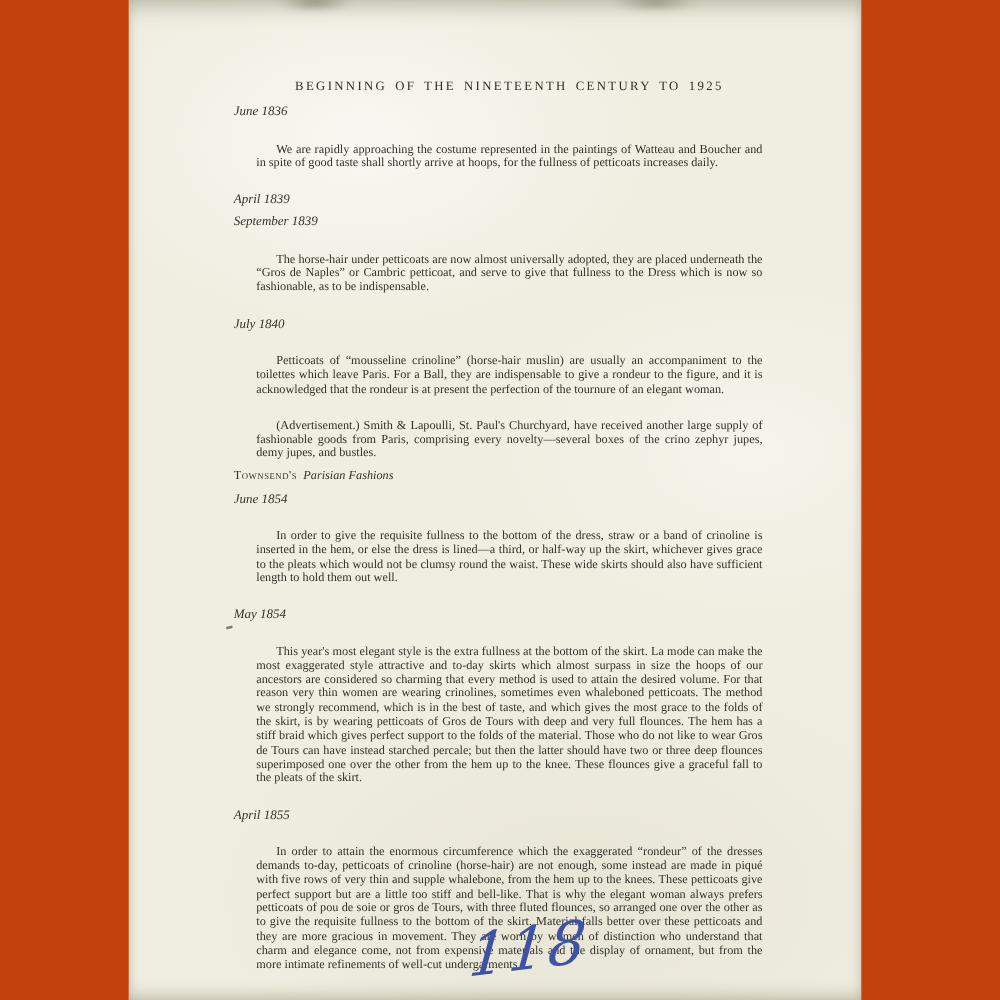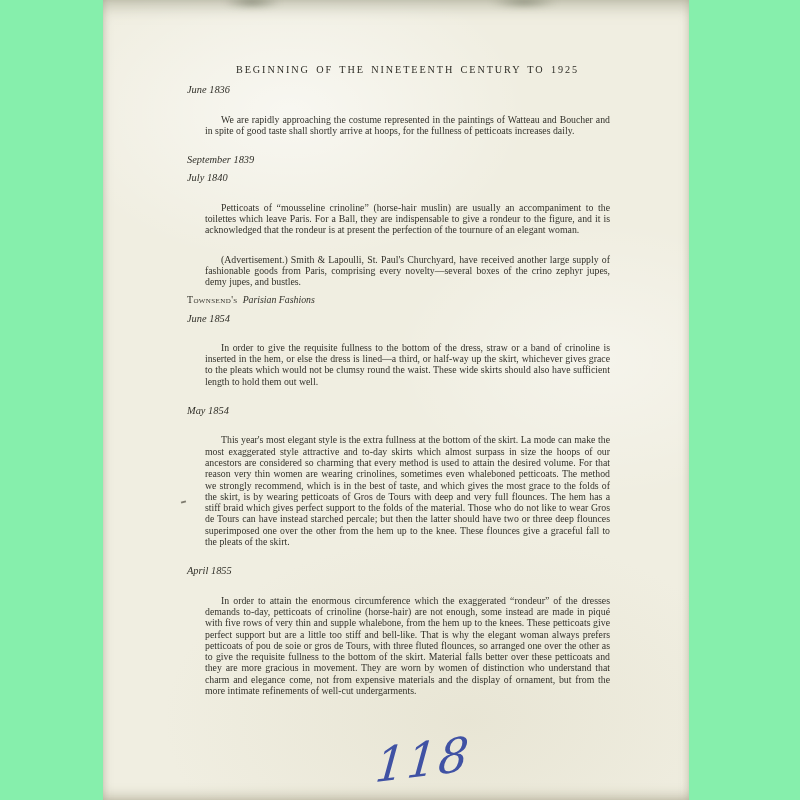"BEGINNING OF THE NINETEENTH CENTURY" .scan { background: #86efac -> #c2410c }
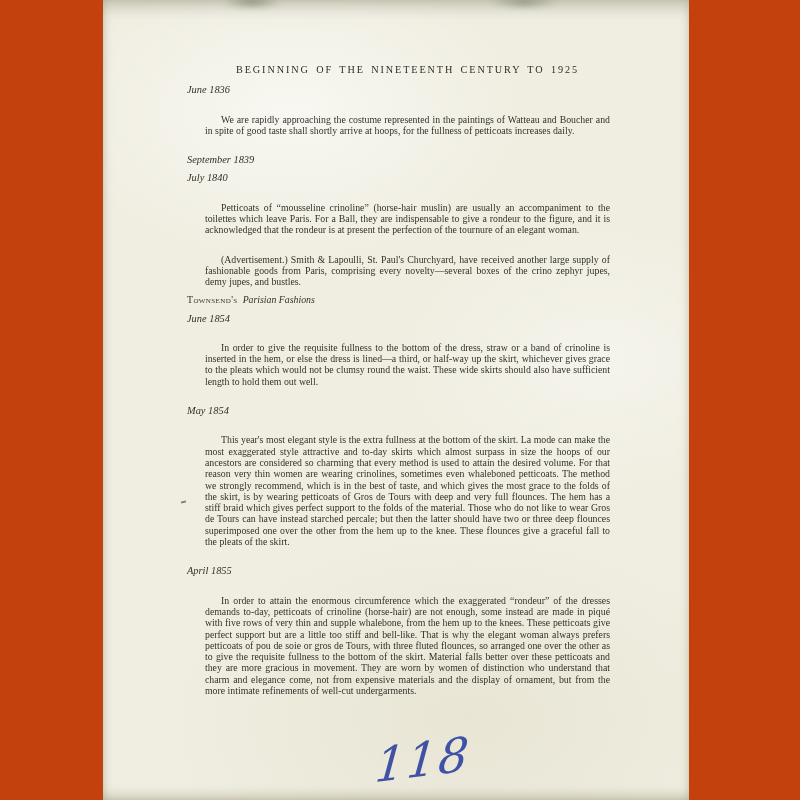"April 1839" div.date { html: none -> <div>April 1839</div> }
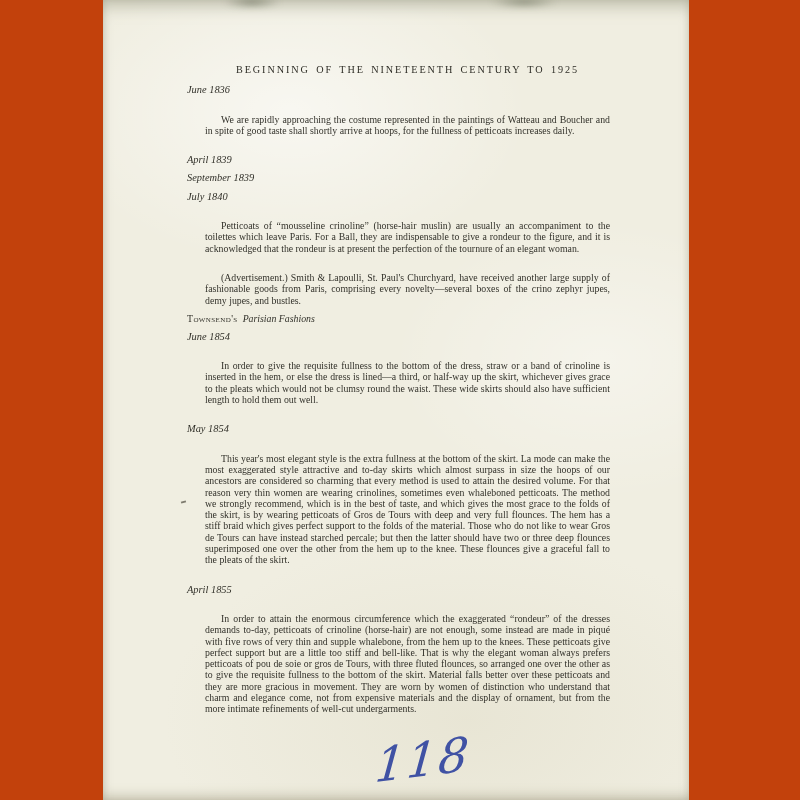"The horse-hair under petticoats are" p { html: none -> <p>The horse-hair under petticoats are now almost universally adopted, they are placed underneath the “Gros de Naples” or Cambric petticoat, and serve to give that fullness to the Dress which is now so fashionable, as to be indispensable.</p> }
